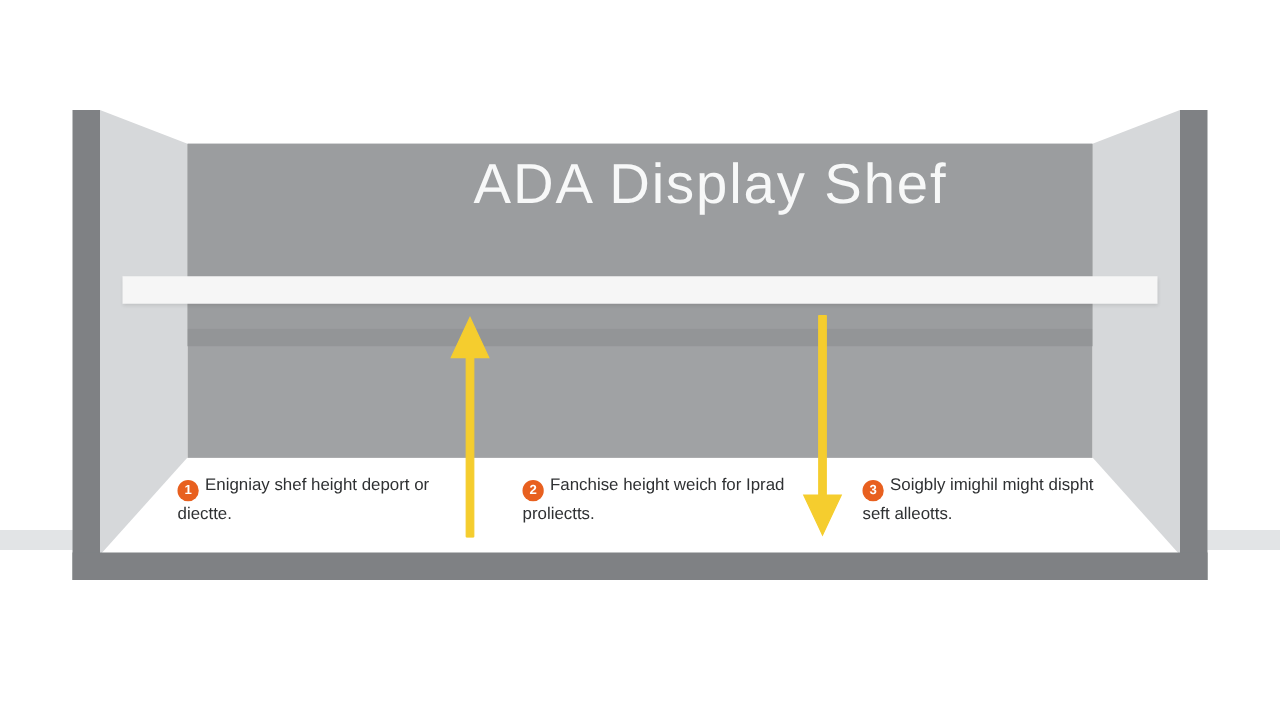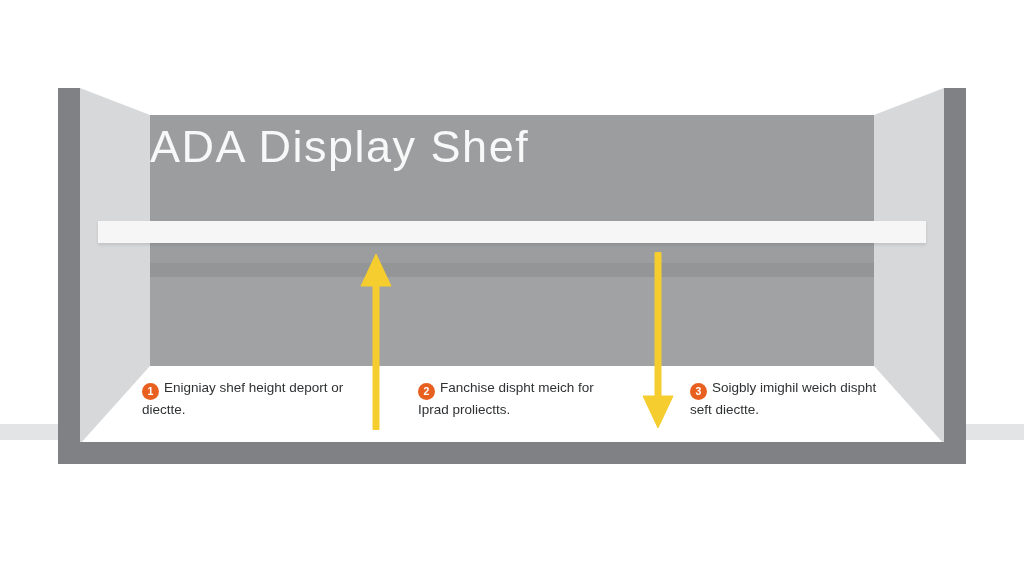"ADA Display Shef" .unit-title { text-align: left -> right }
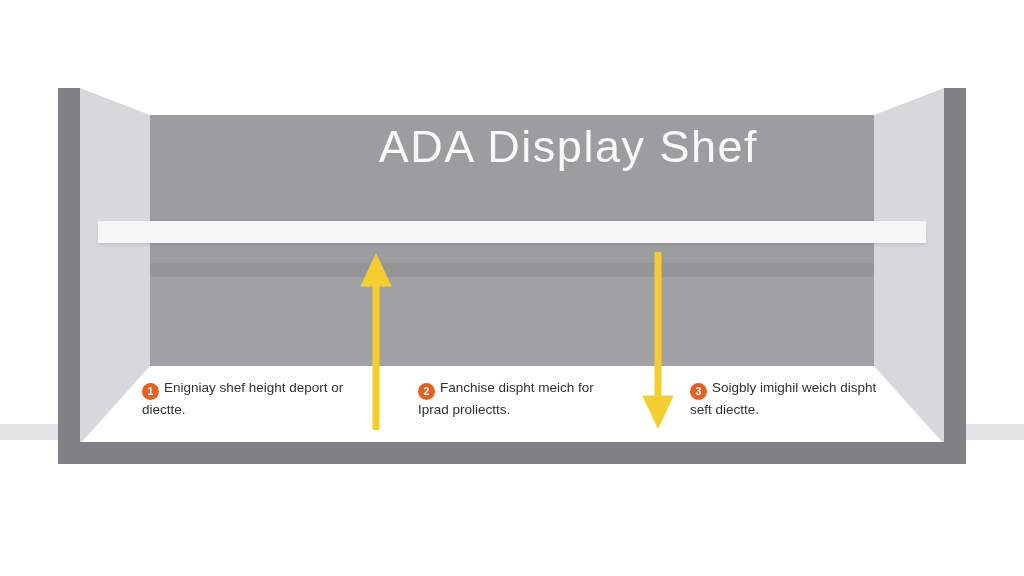"Fanchise dispht meich for Iprad" span.caption-text { text: dispht meich -> height weich }
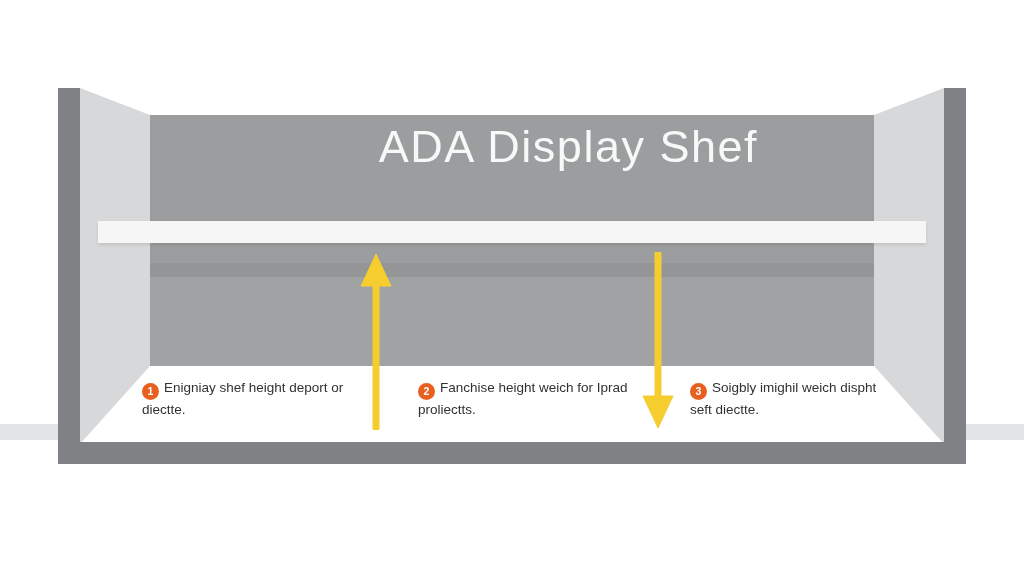"Soigbly imighil weich dispht seft" span.caption-text { text: weich dispht seft diectte -> might dispht seft alleotts }
